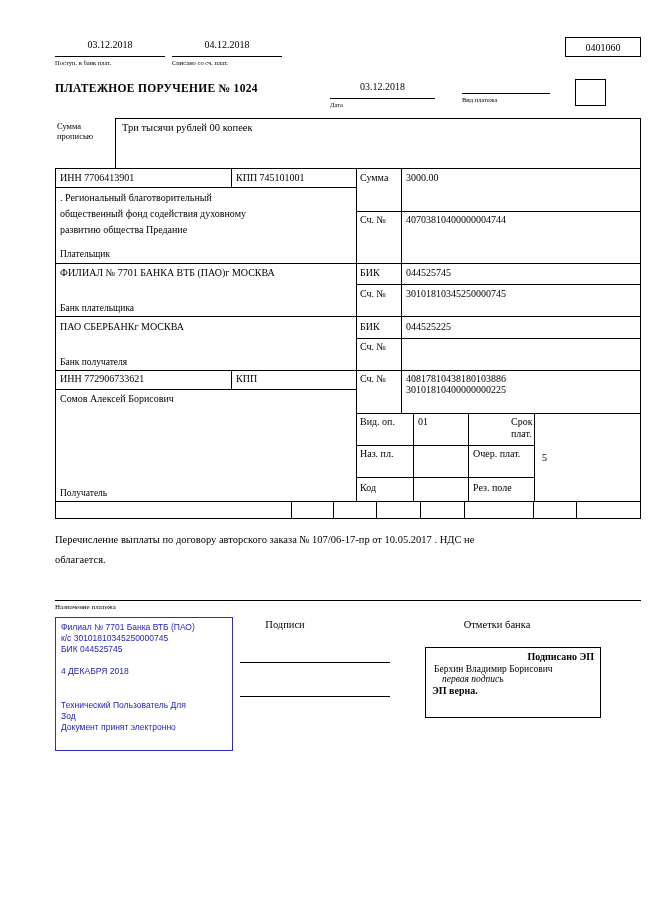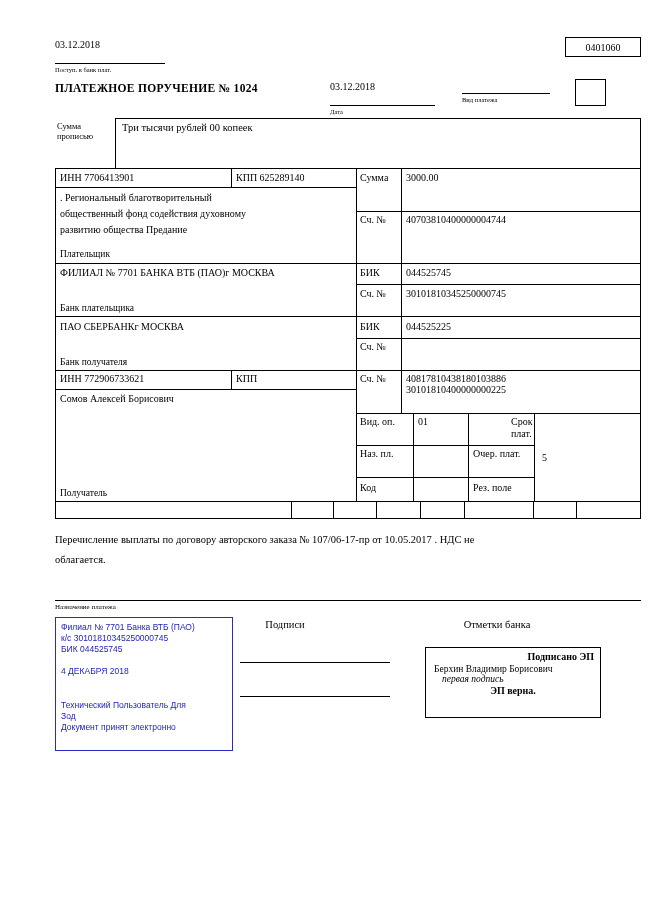"03.12.2018" .dateval { padding-bottom: 12px -> 5px; text-align: none -> center }
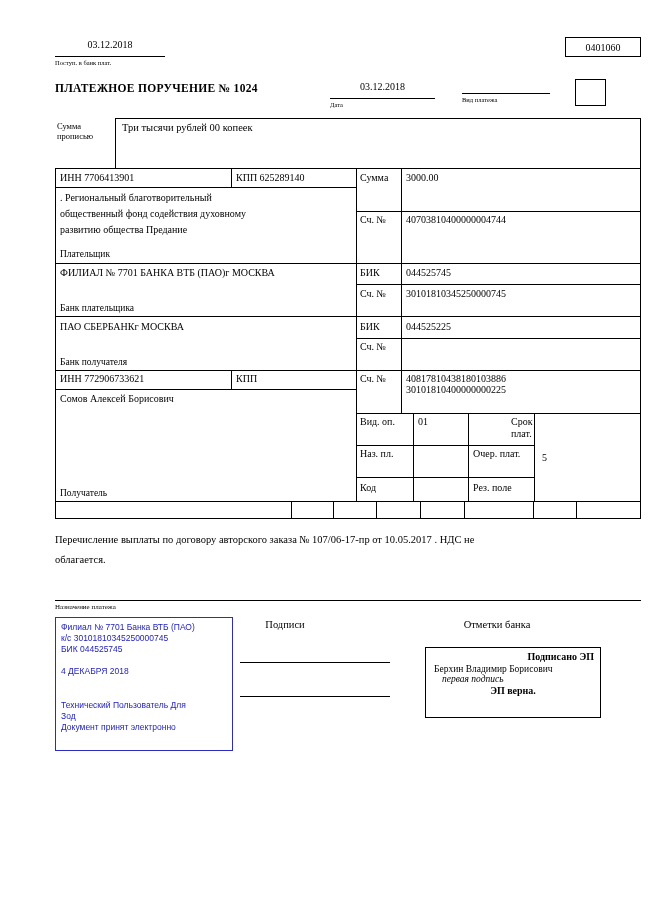"04.12.2018" div.abs { html: none -> <div> <div>04.12.2018</div> <div>Списано со сч. плат.</div> </div> }
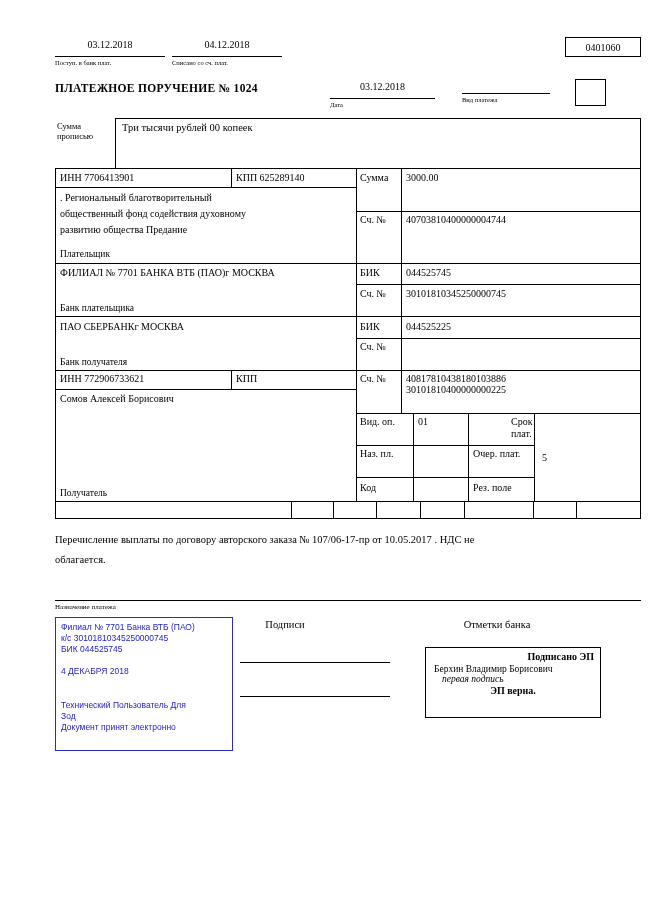"КПП 625289140" div.cell { text: 625289140 -> 745101001 }
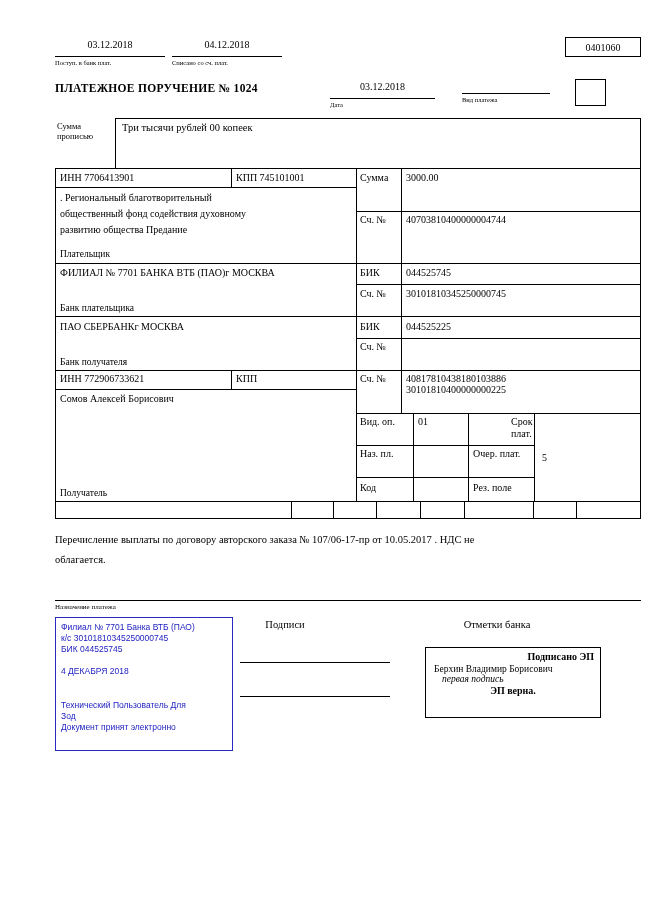"ЭП верна." .epbox .verdict { text-align: center -> none }
